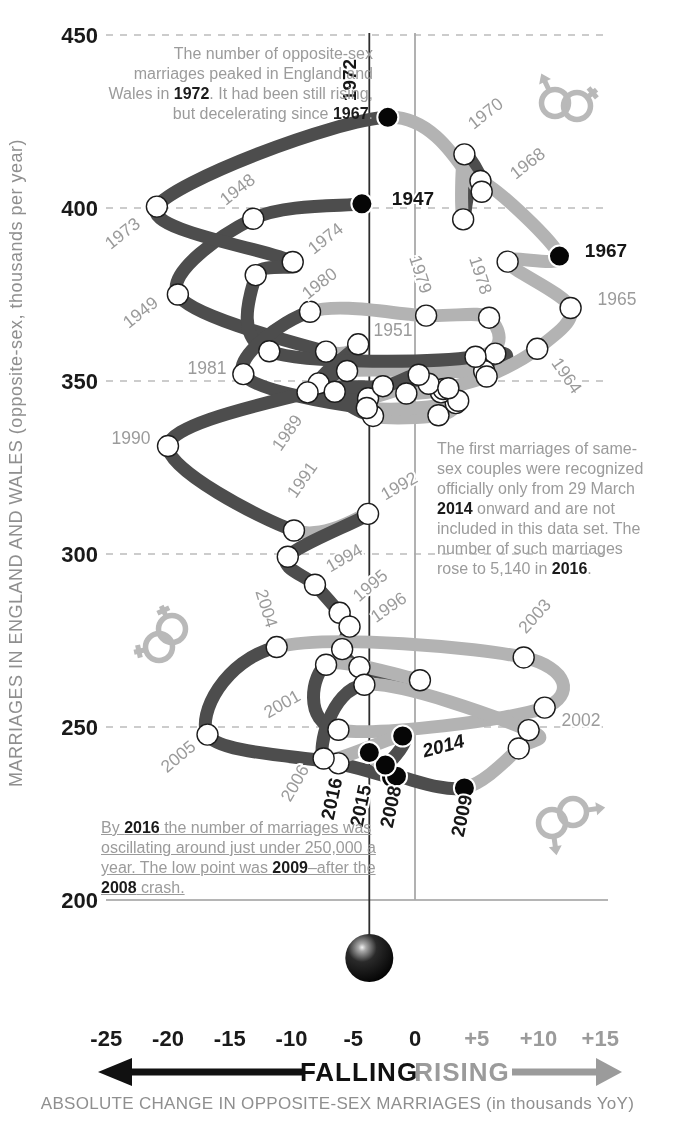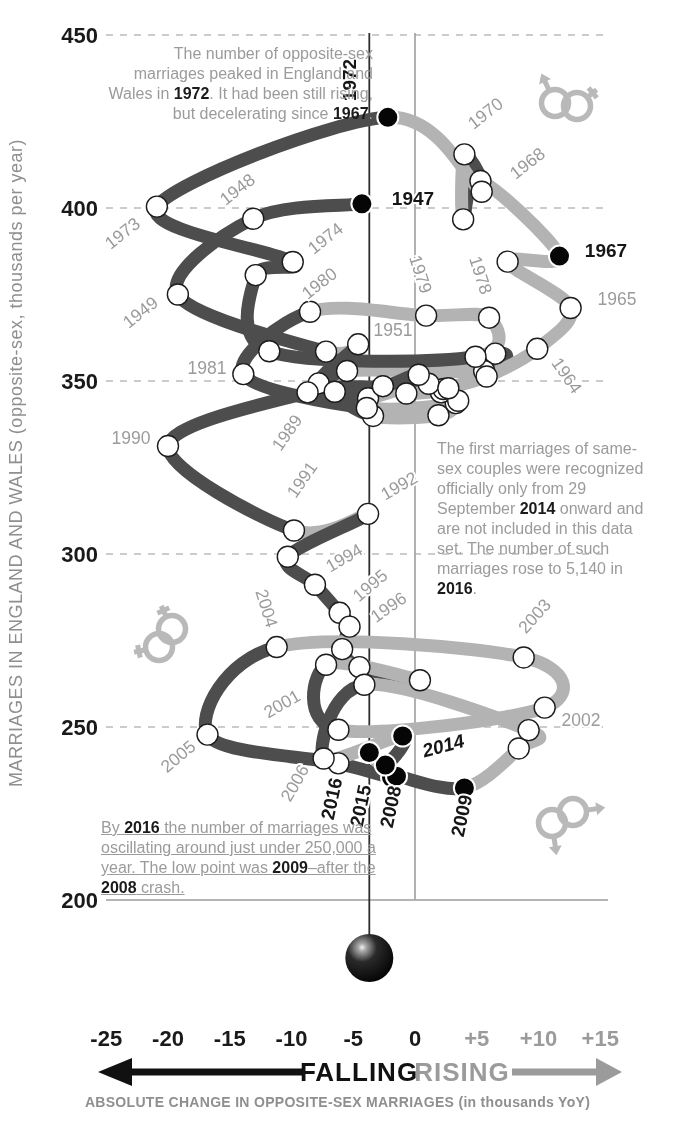"The first marriages of same-sex" span { text: September -> March }
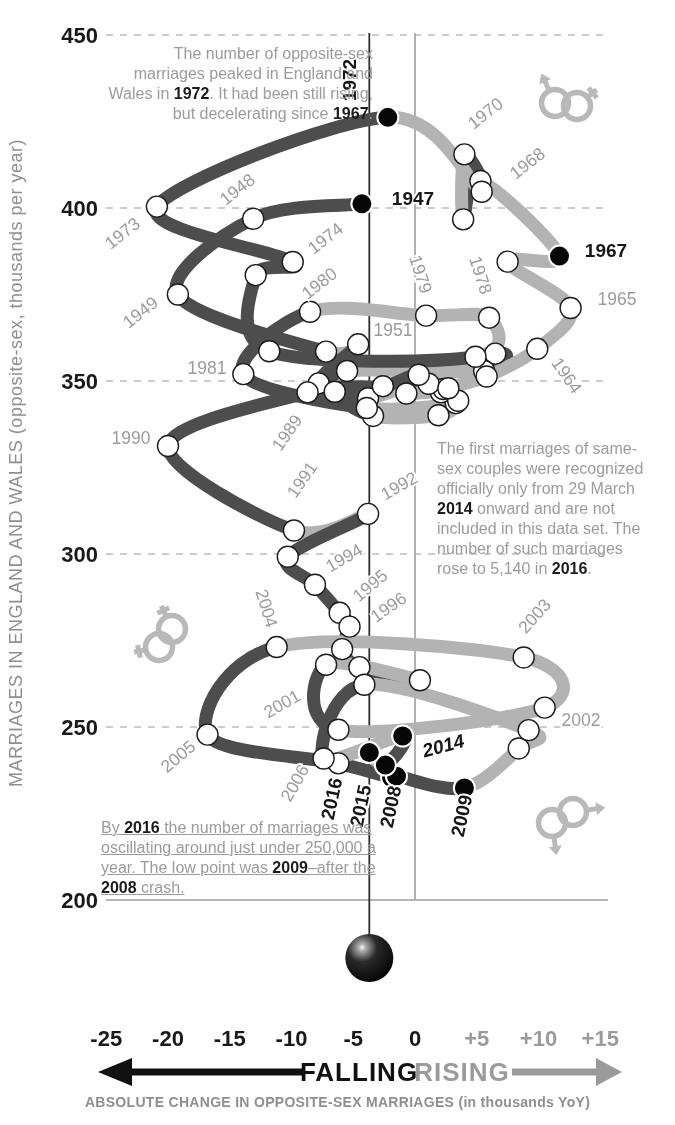"ABSOLUTE CHANGE IN OPPOSITE-SEX" .x-title { font-size: 14px -> 17px; font-weight: bold -> none }
